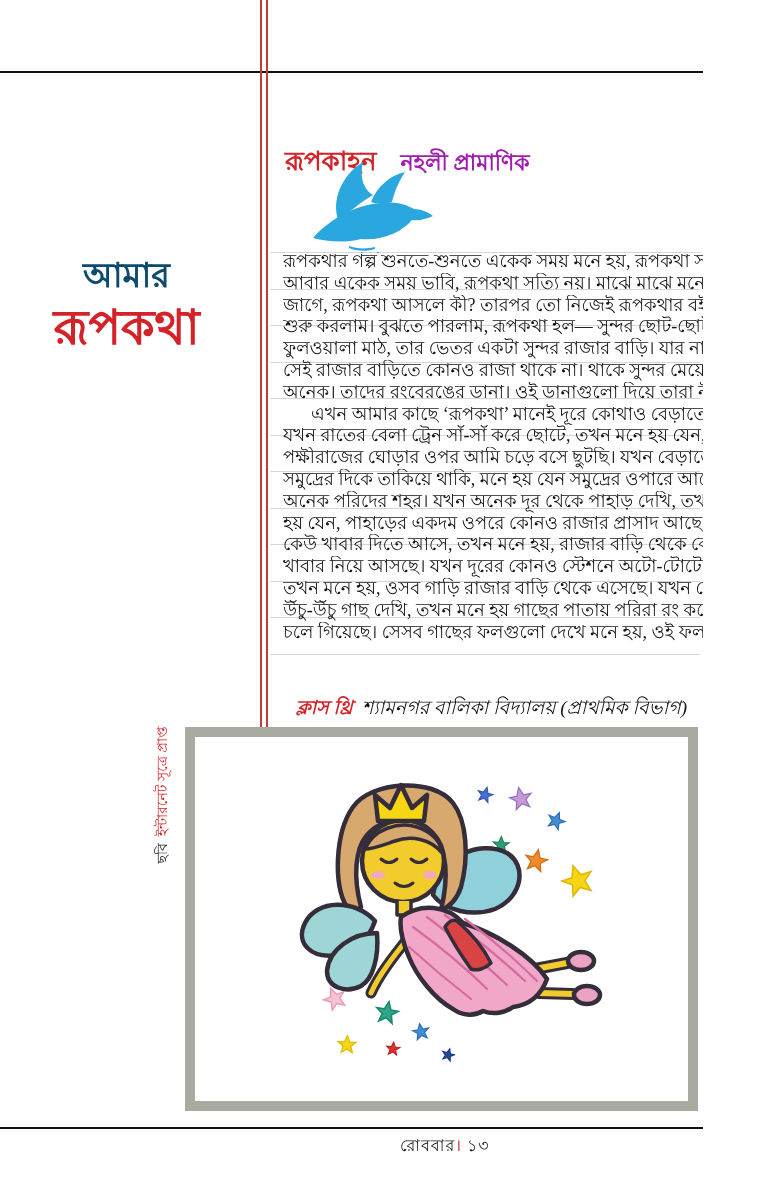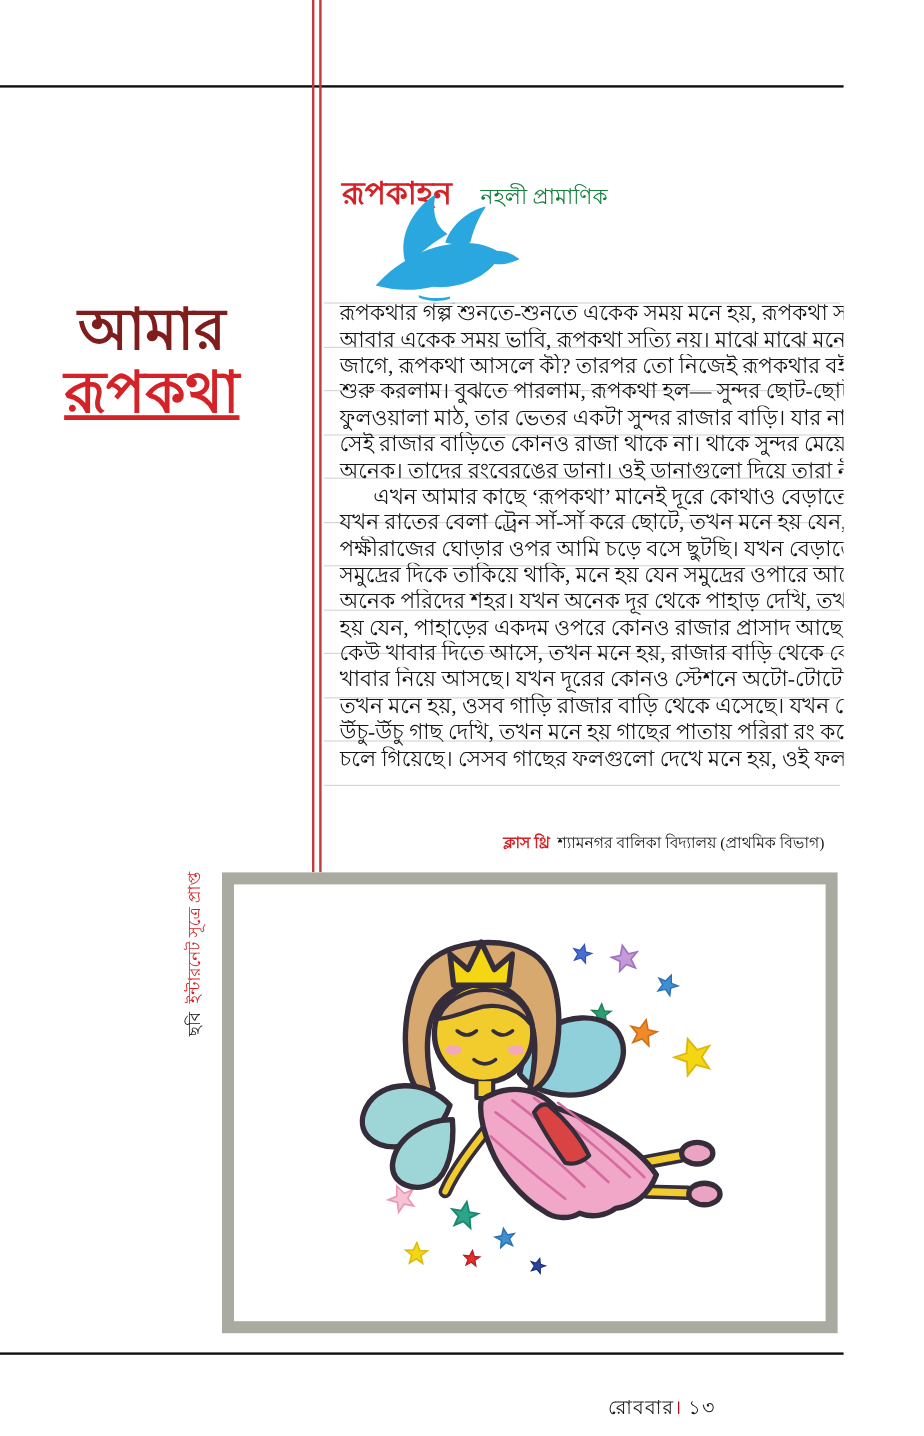"নহলী প্রামাণিক" .author { color: #15803d -> #a21caf; font-size: 18px -> 22px; font-weight: normal -> bold }
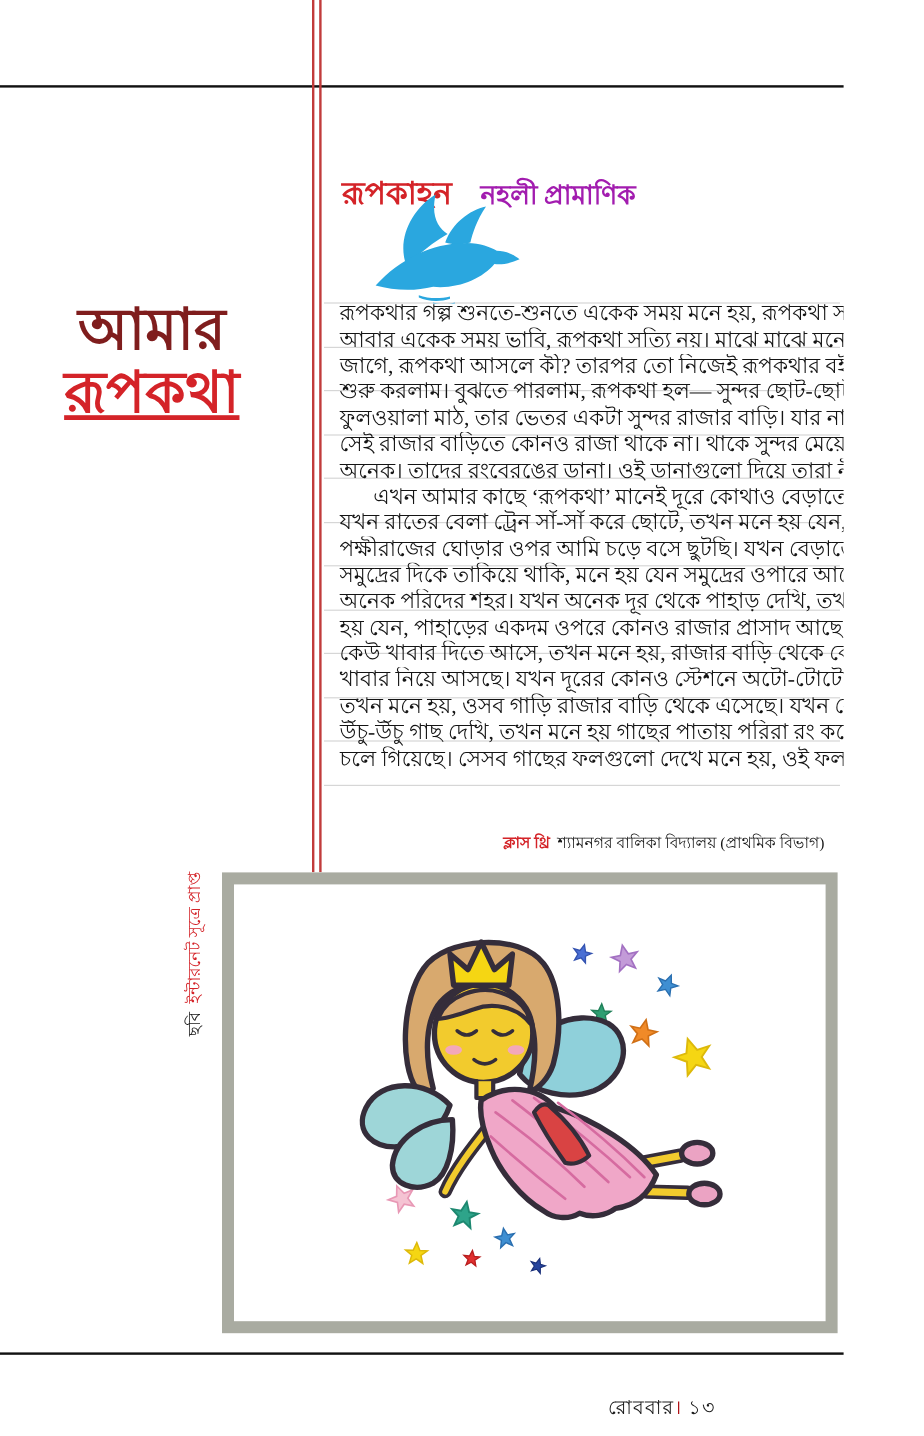"আমার" .big-title .t1 { color: #7f1d1d -> #0c4a6e; font-size: 48px -> 34px }
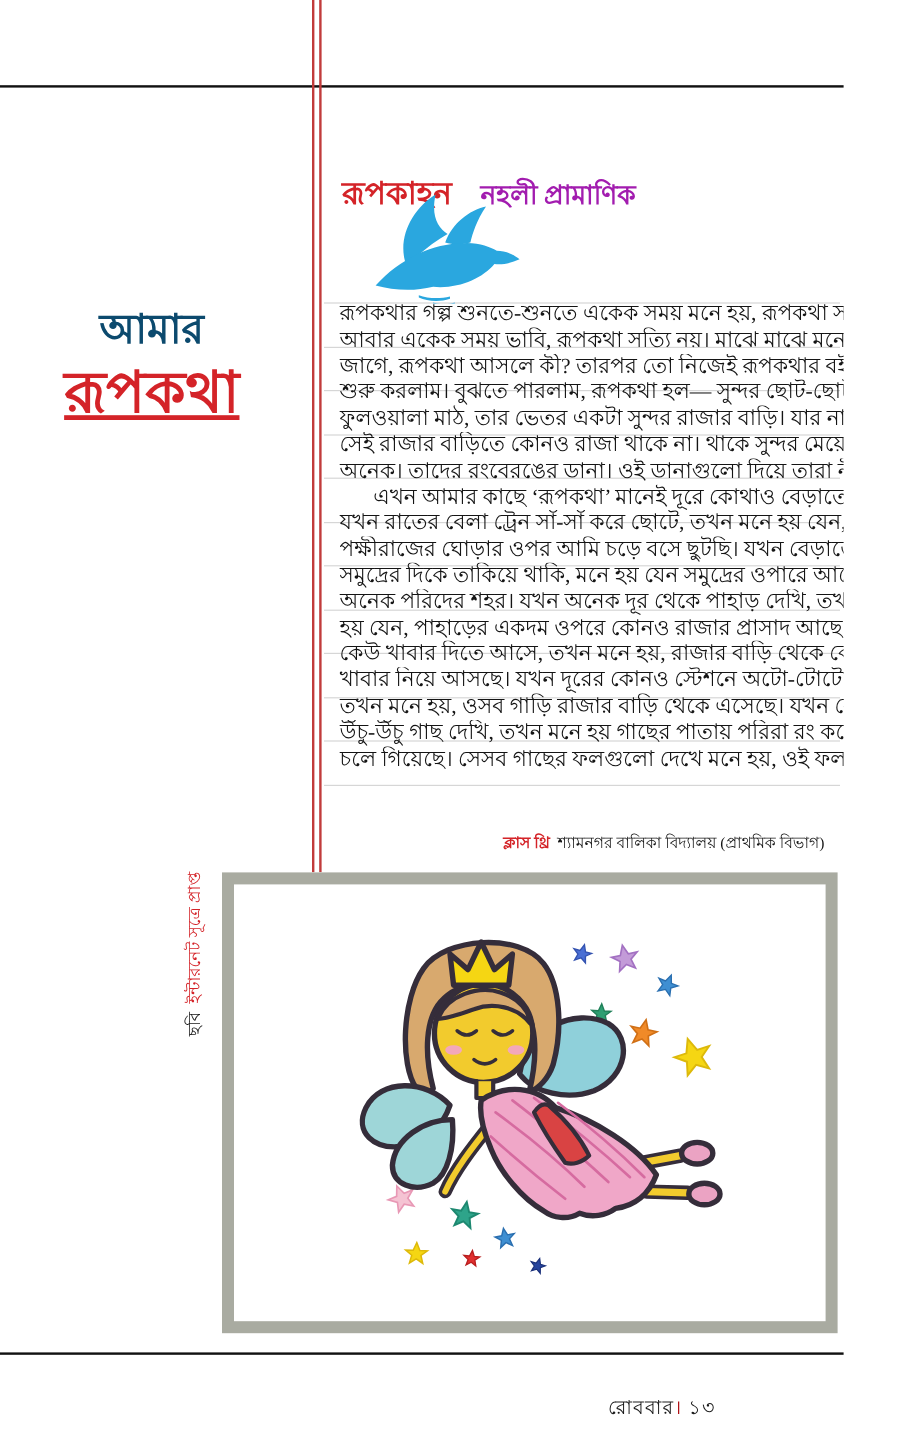"রূপকথা" .big-title .t2 { text-decoration: underline -> none }
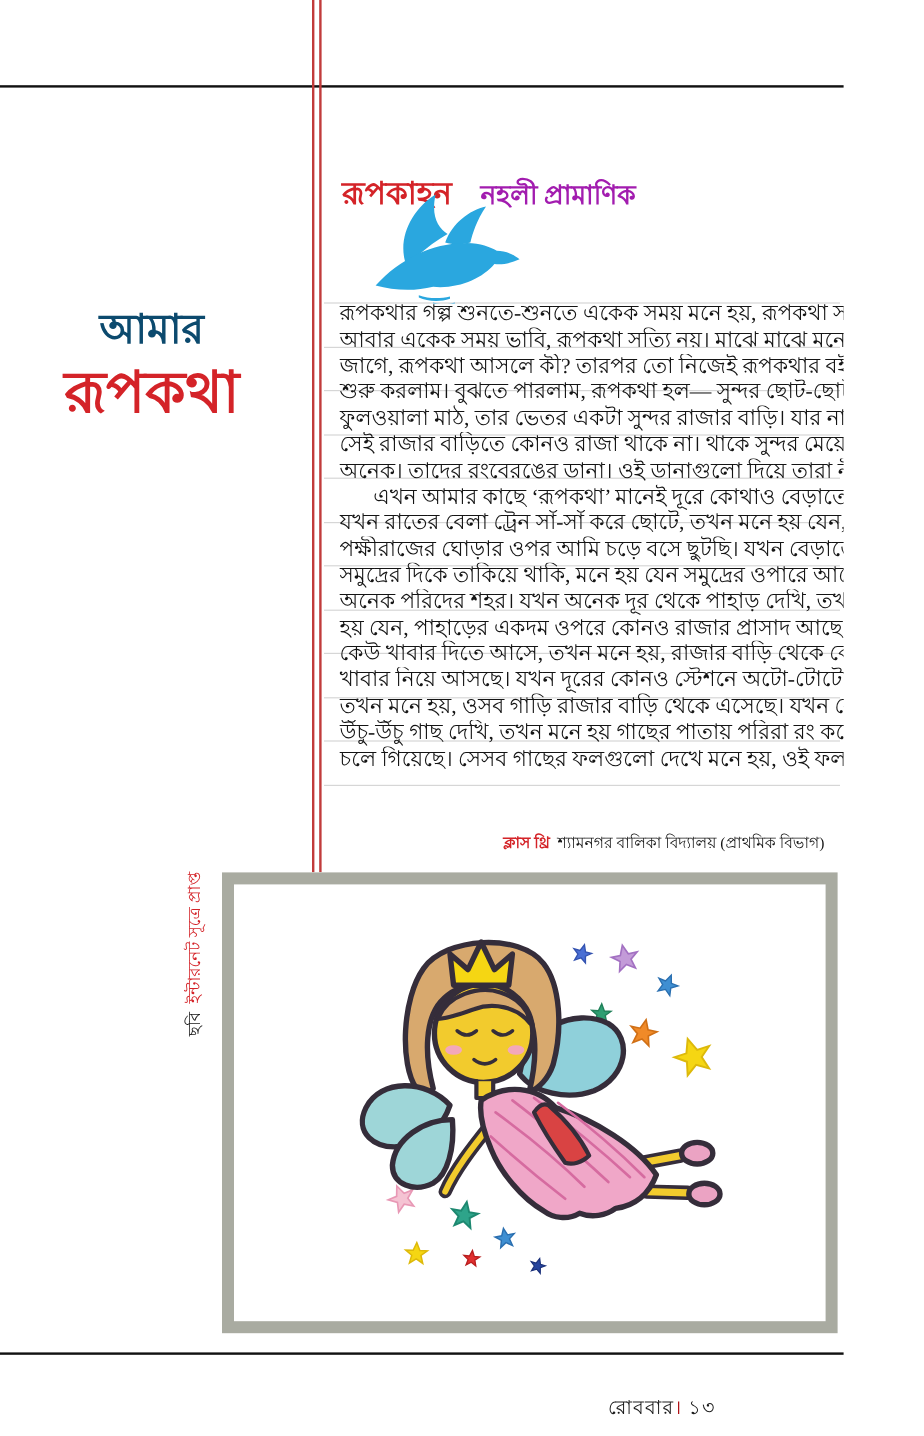"ক্লাস থ্রি শ্যামনগর বালিকা বিদ্যালয়" .byline { font-size: 13px -> 19px; font-style: none -> italic }
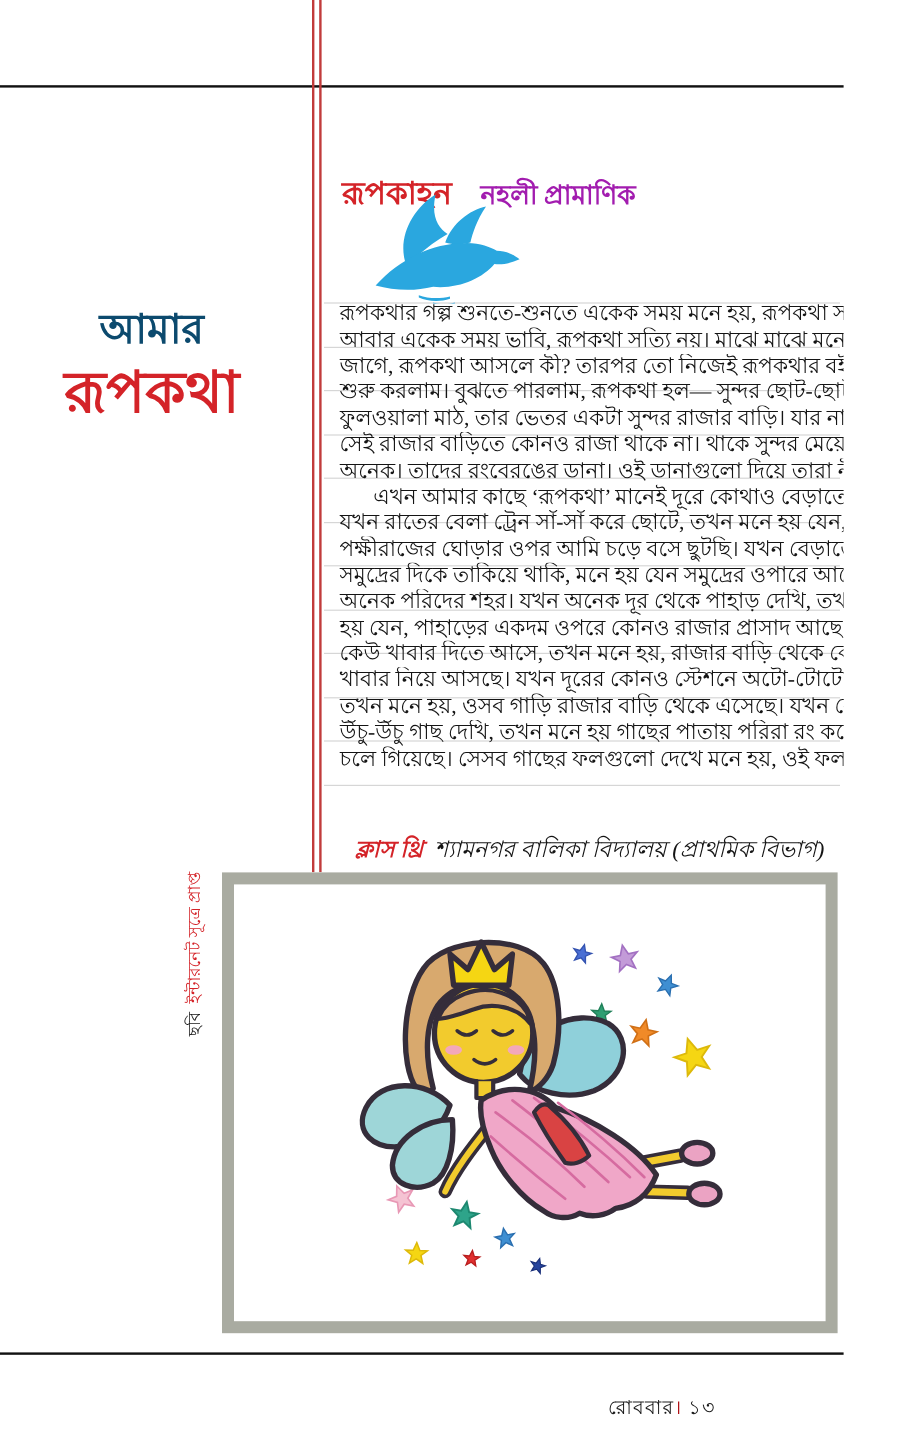"রোববার। ১৩" .folio { margin-top: 27px -> none; text-align: center -> left }
